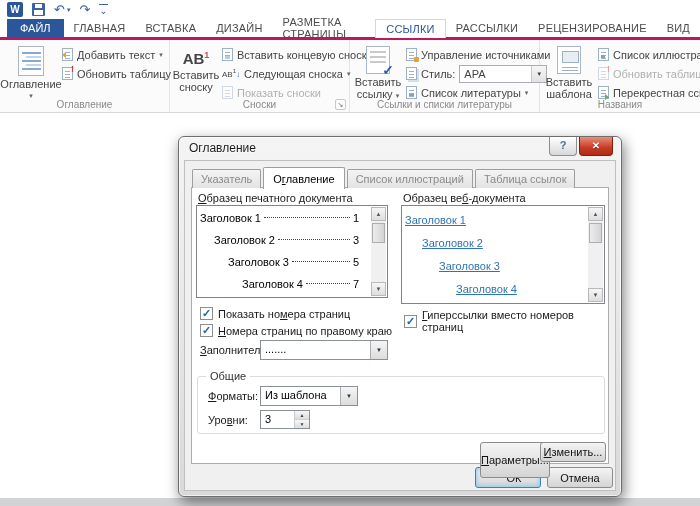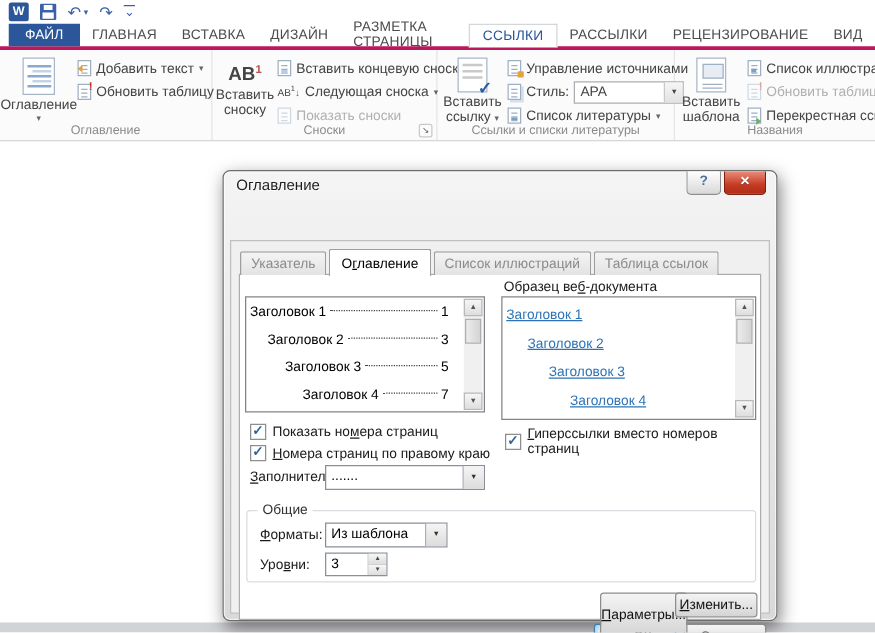"Указатель" .dlg-client { margin-top: 32px -> none }
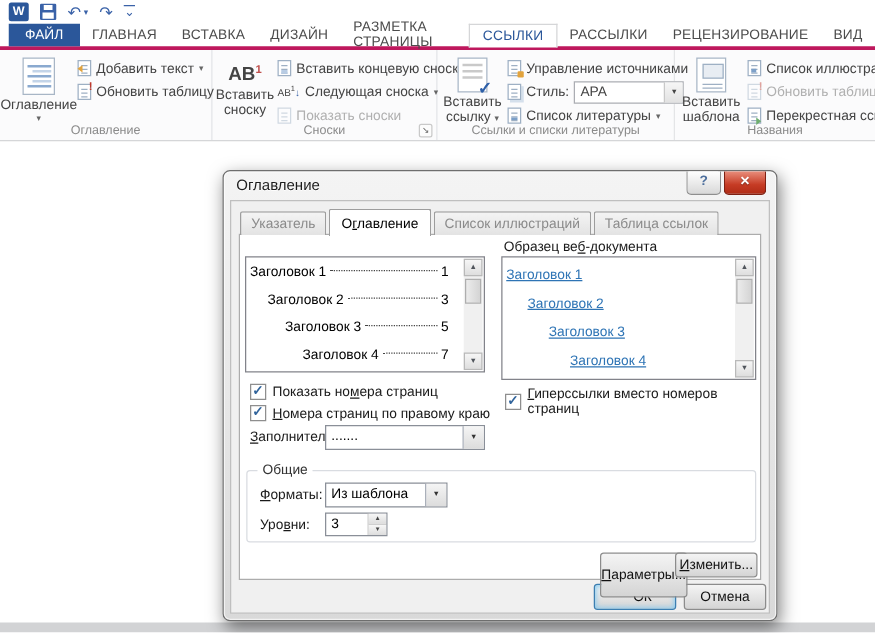"Образец печатного документа" div.plabel { html: none -> <div><span>О</span><span>бразец печатного документа</span></div> }
